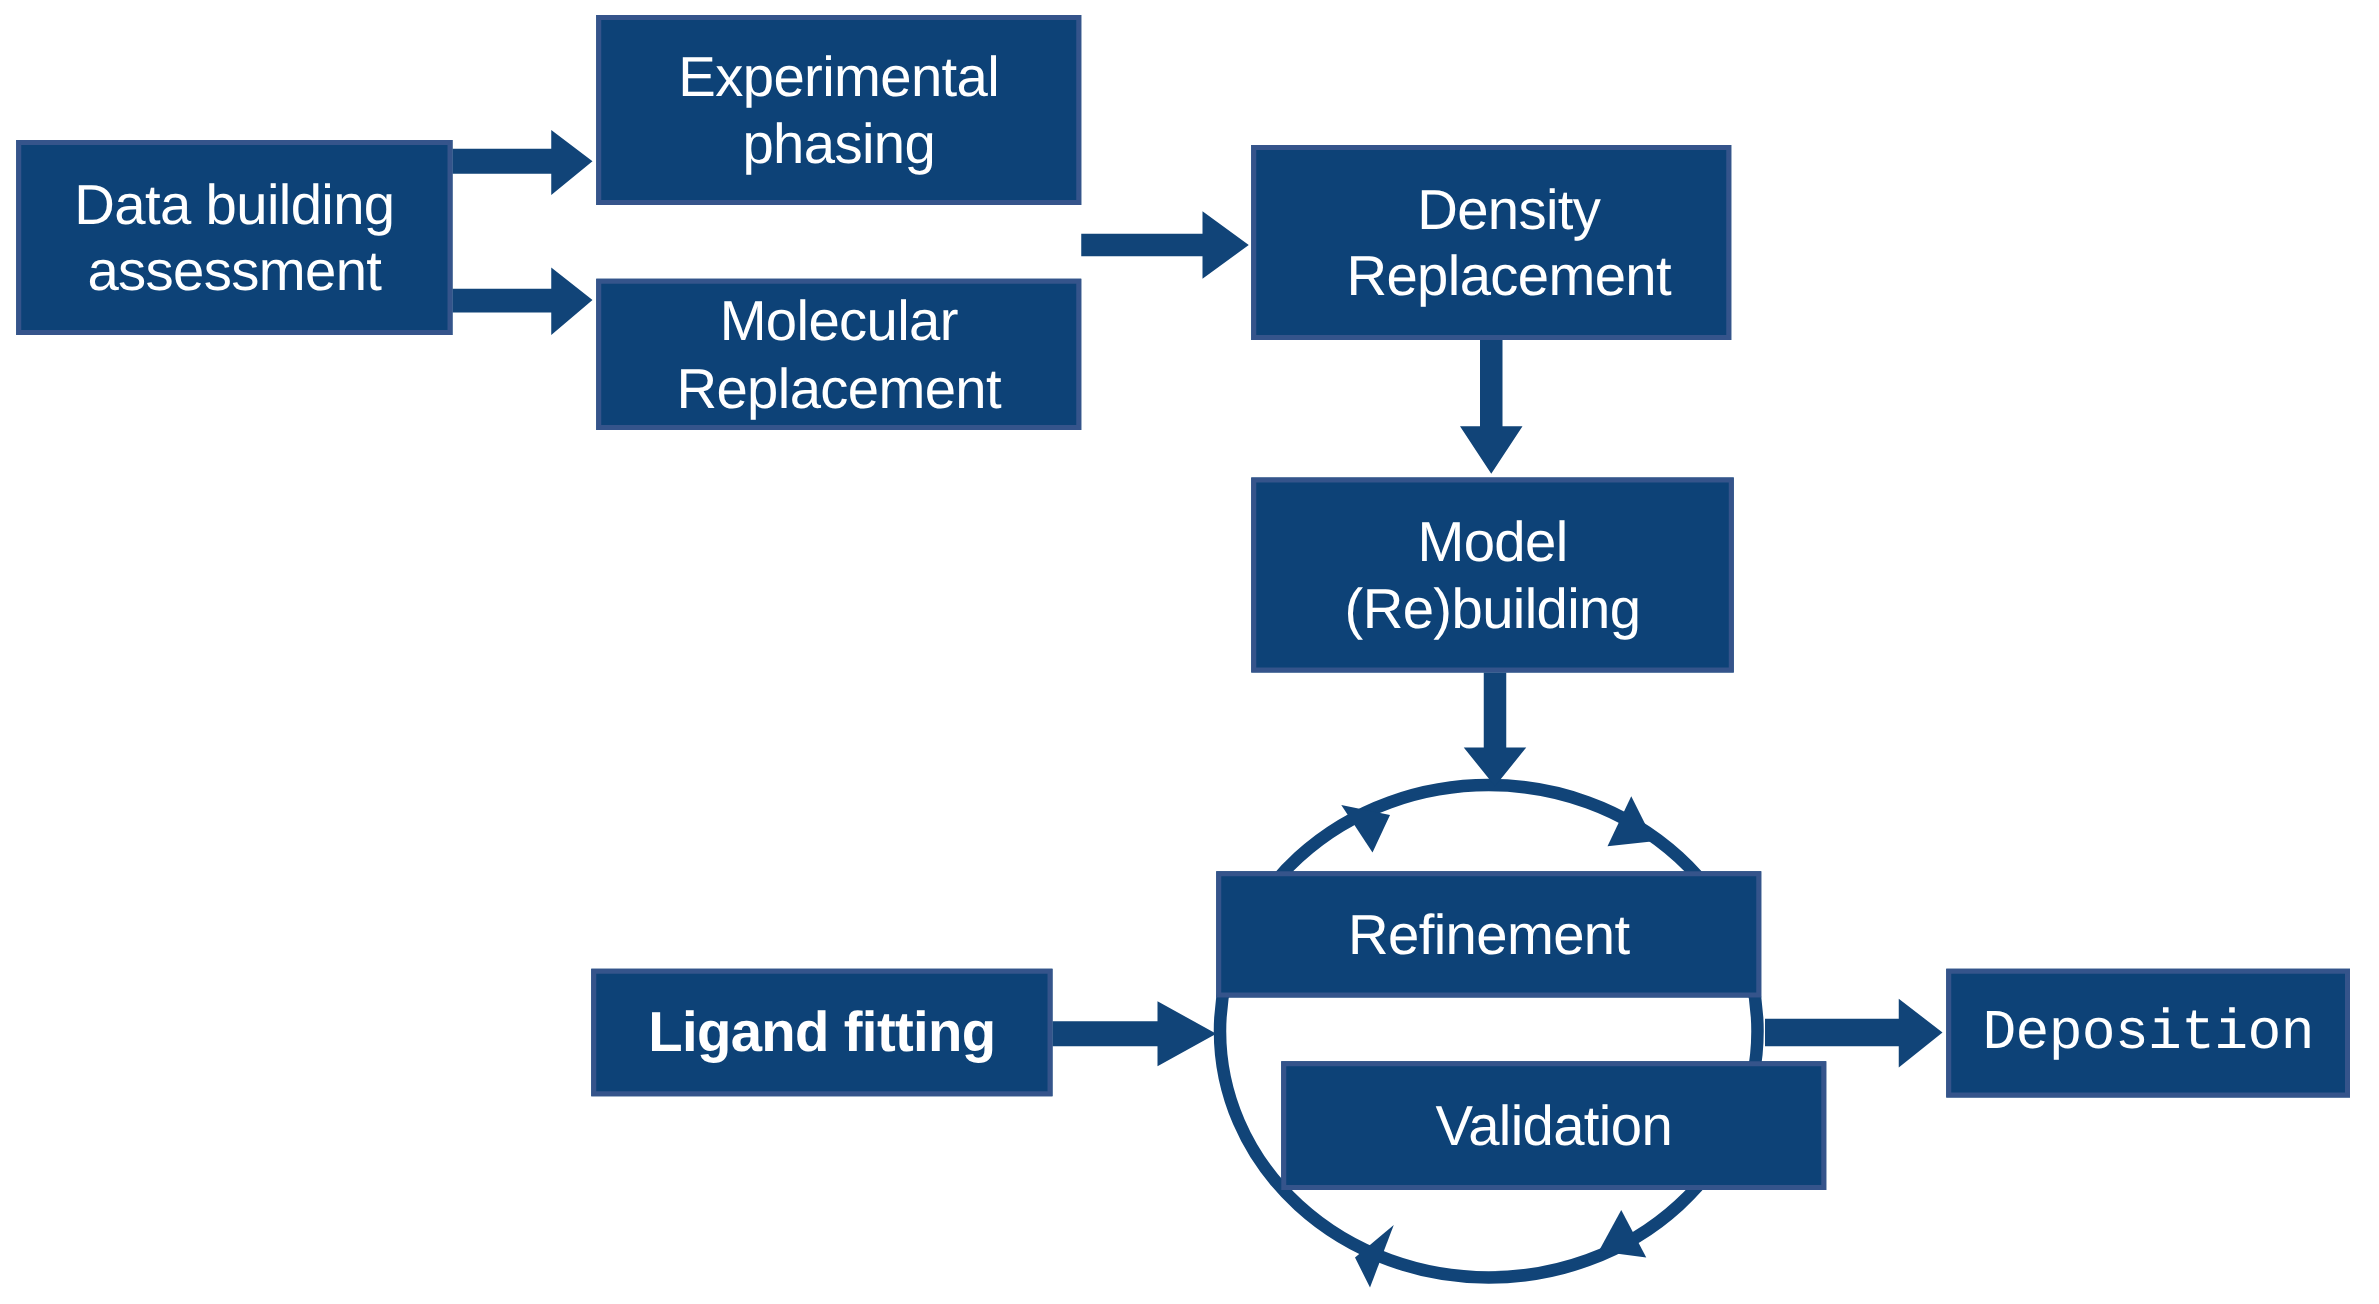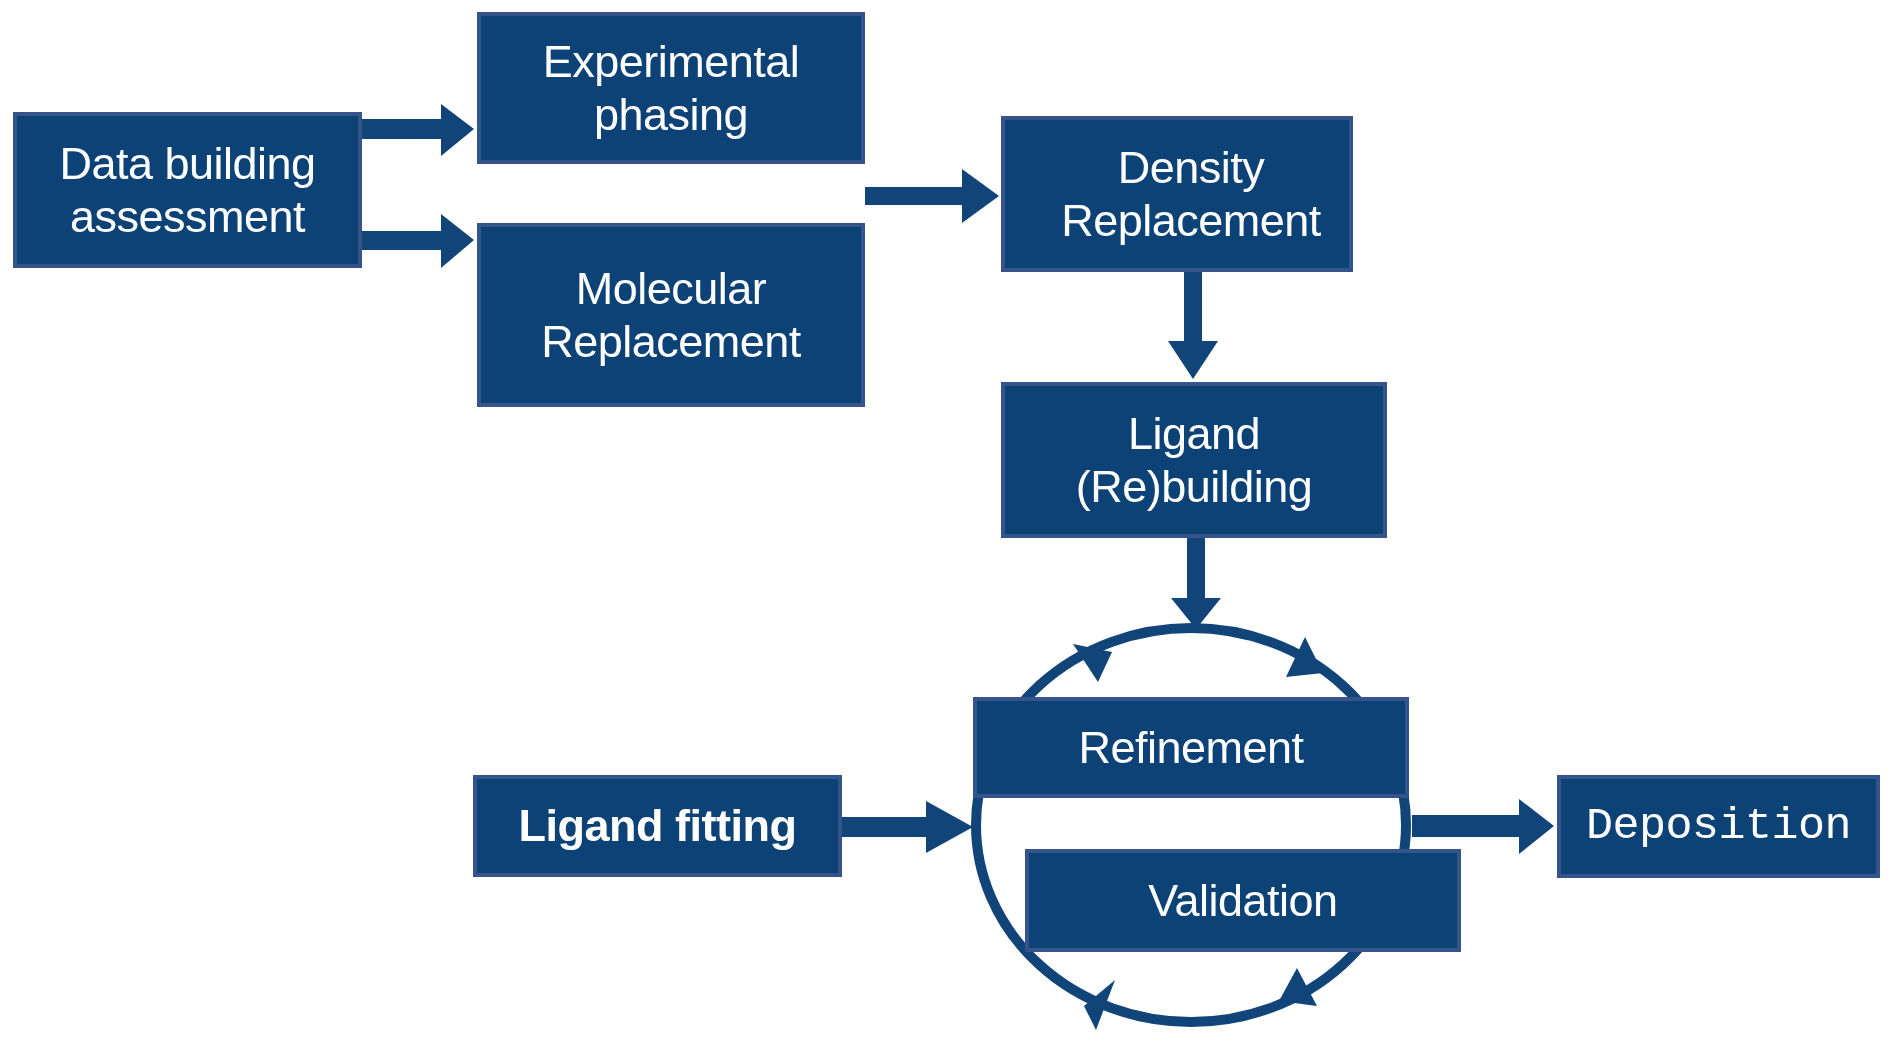"Density" #node-density { width: 352px -> 384px }
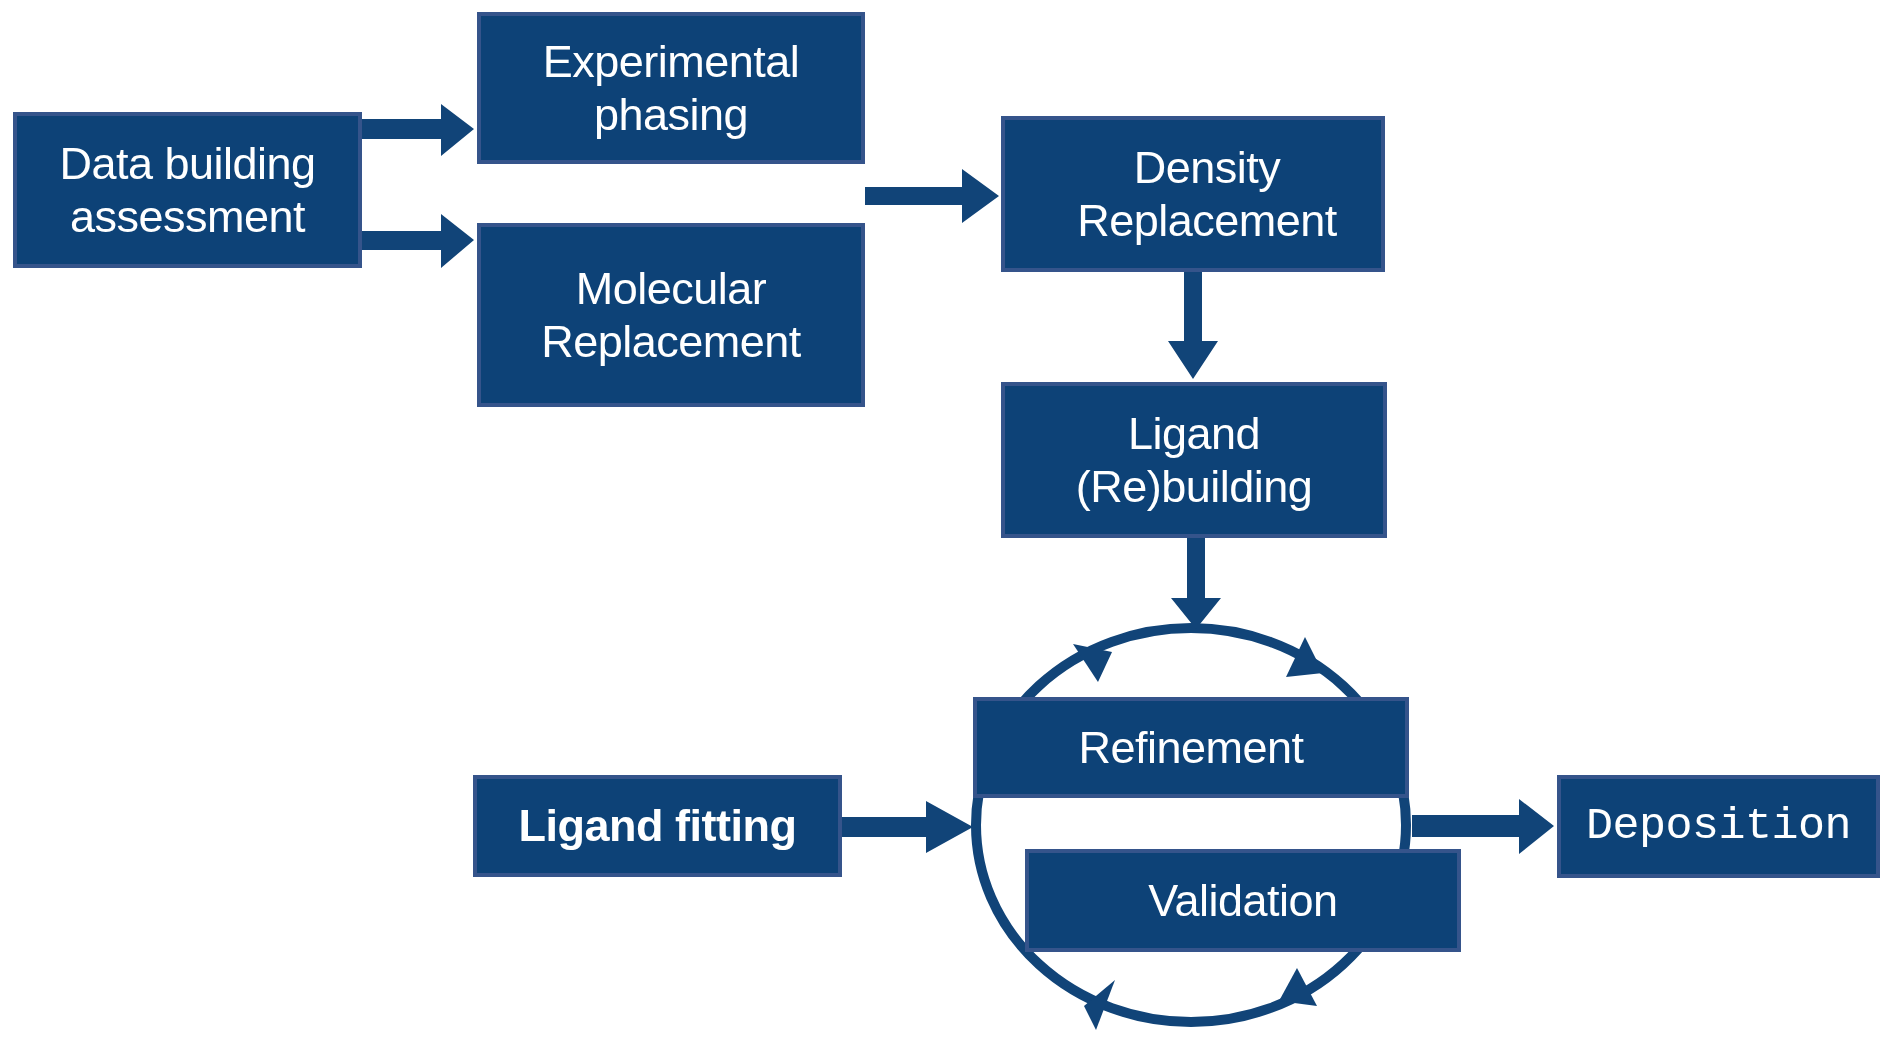"Molecular" #node-molecular { height: 184px -> 121px }
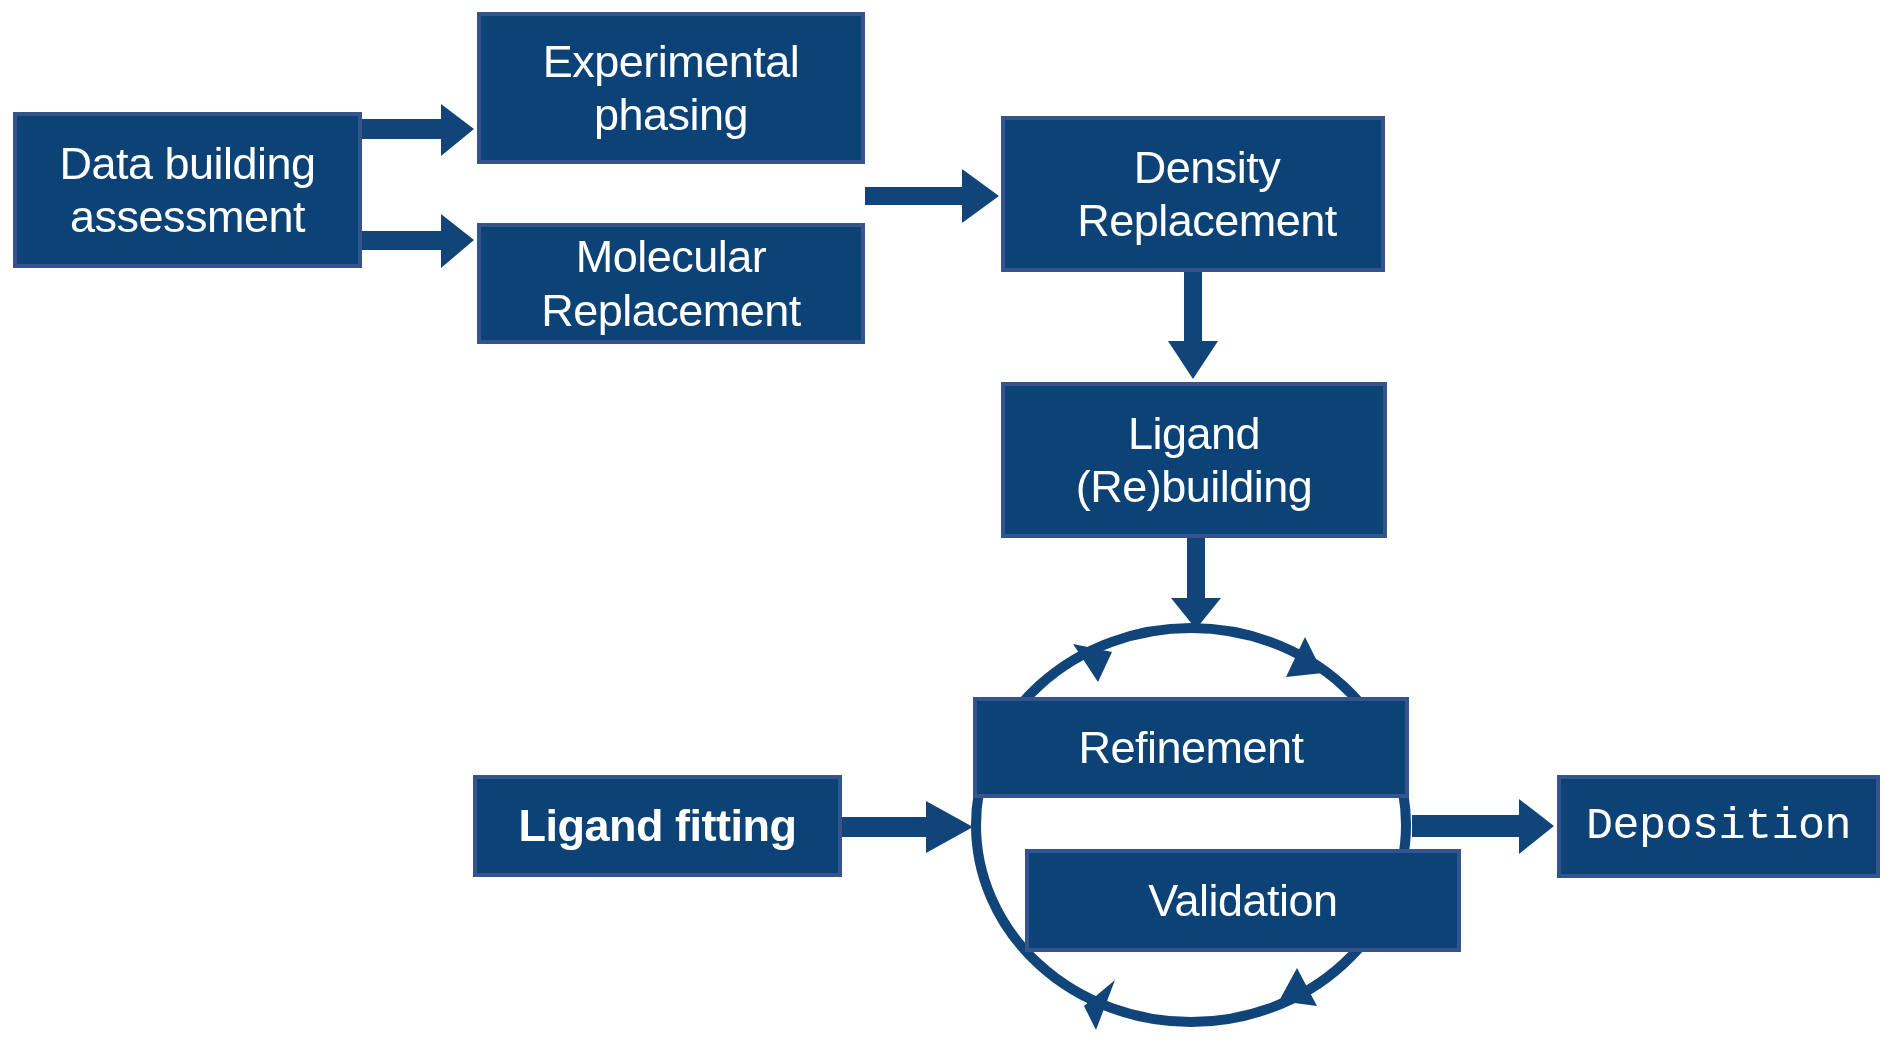"Ligand" span { text: Ligand -> Model }
